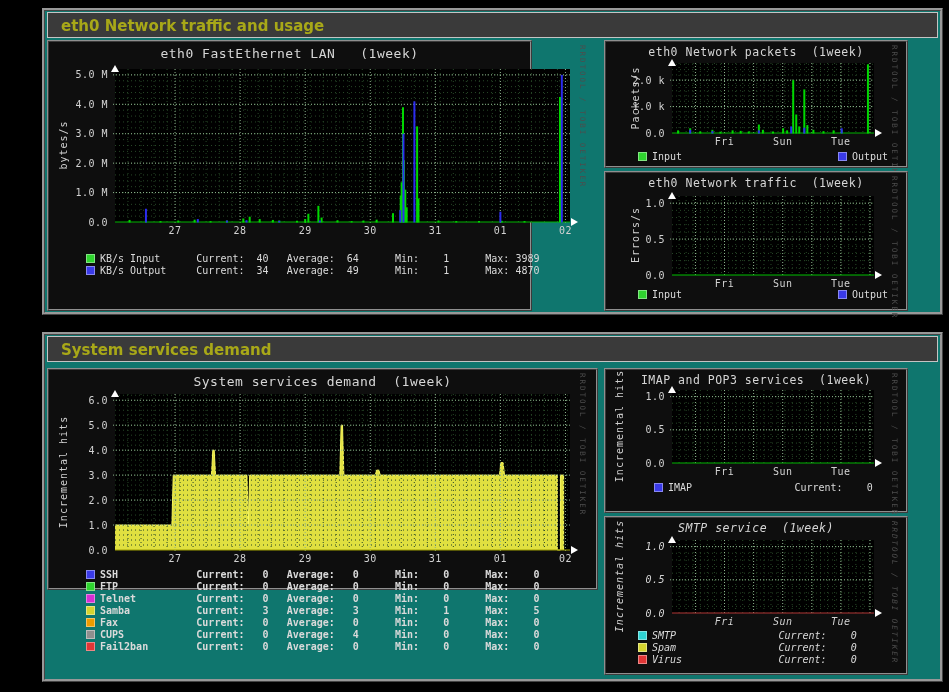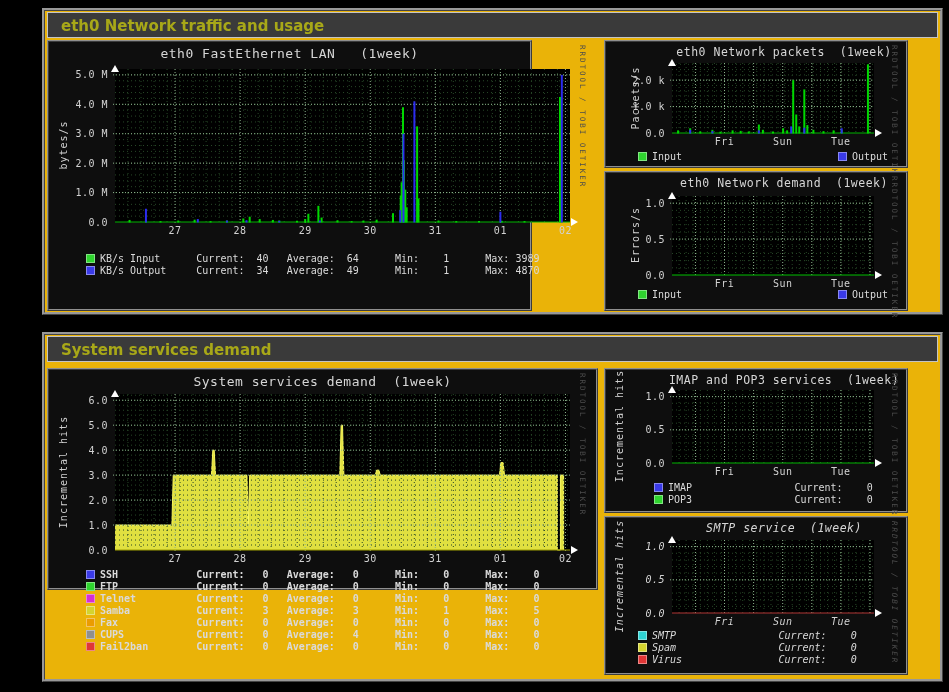"eth0 Network traffic and usage" .sec { background: #eab308 -> #0f766e }
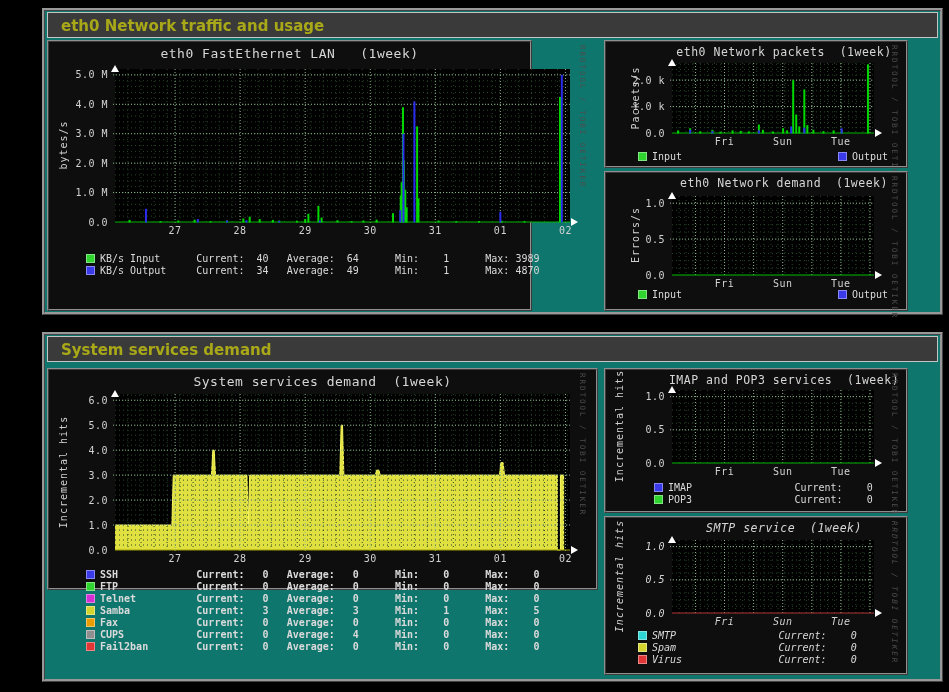"eth0 Network packets (1week)" .small .gtitle { padding-left: 28px -> none }
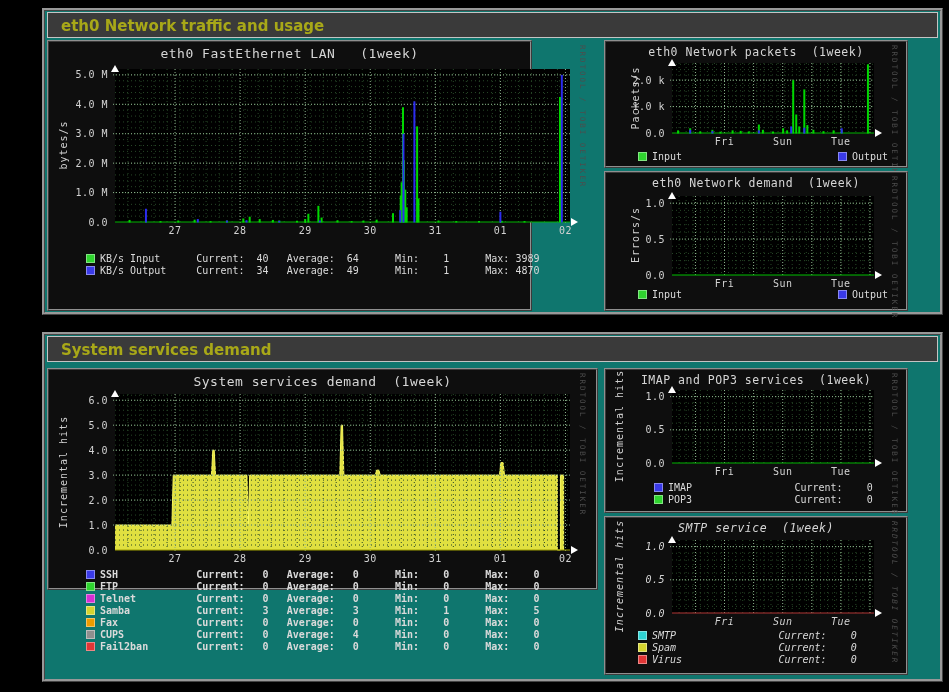"eth0 Network demand (1week)" div.gtitle { text: demand -> traffic }
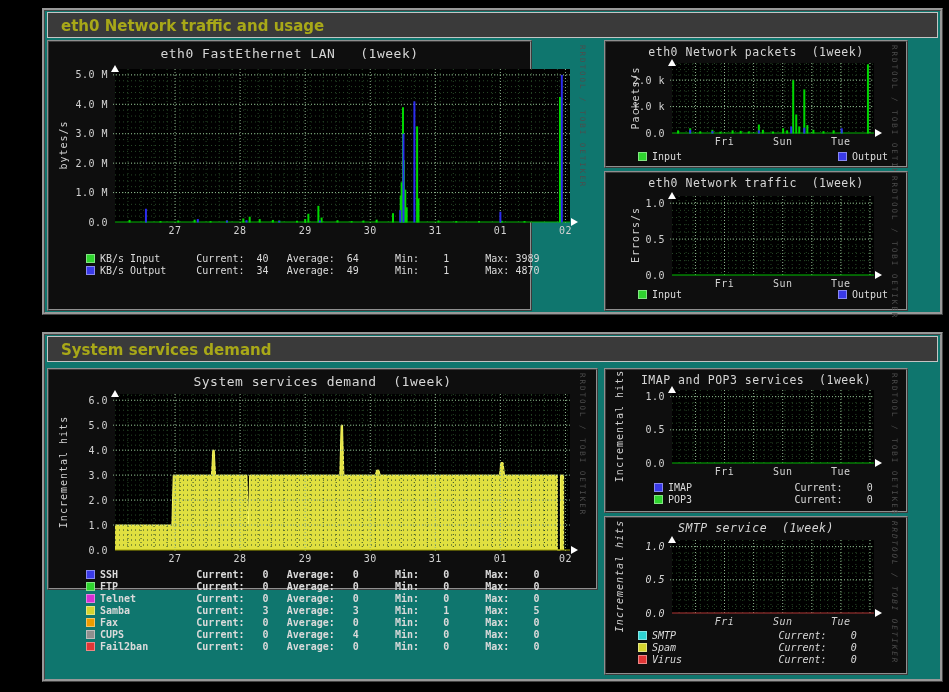"POP3 Current: 0" div.lrow { html: <div><span></span><span>POP3 Current: 0</span></div> -> none }
